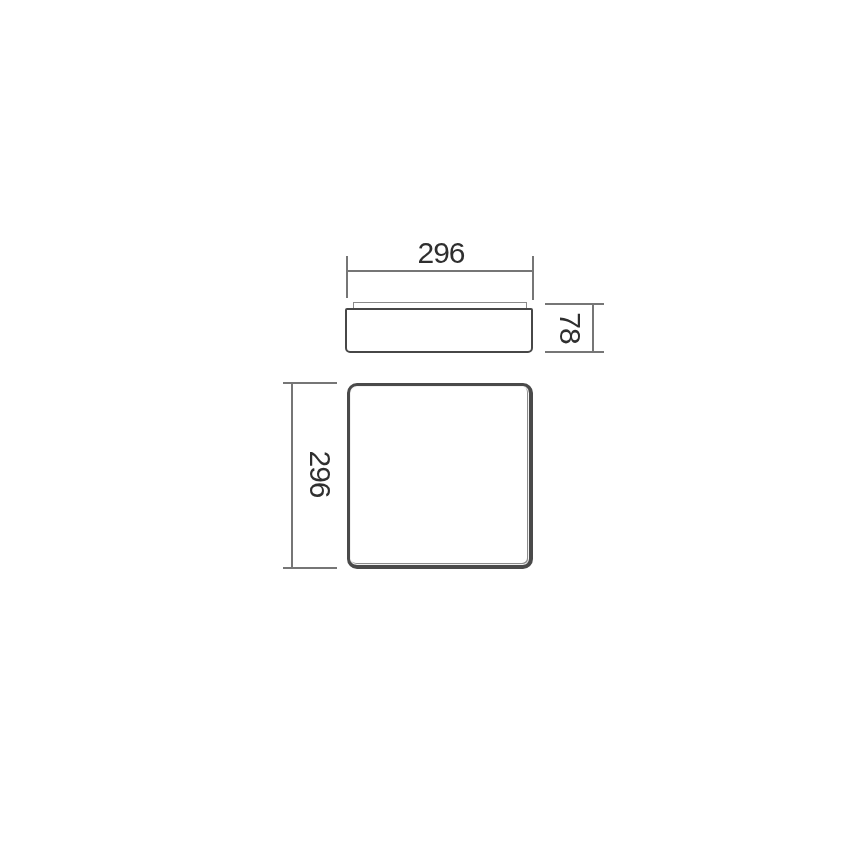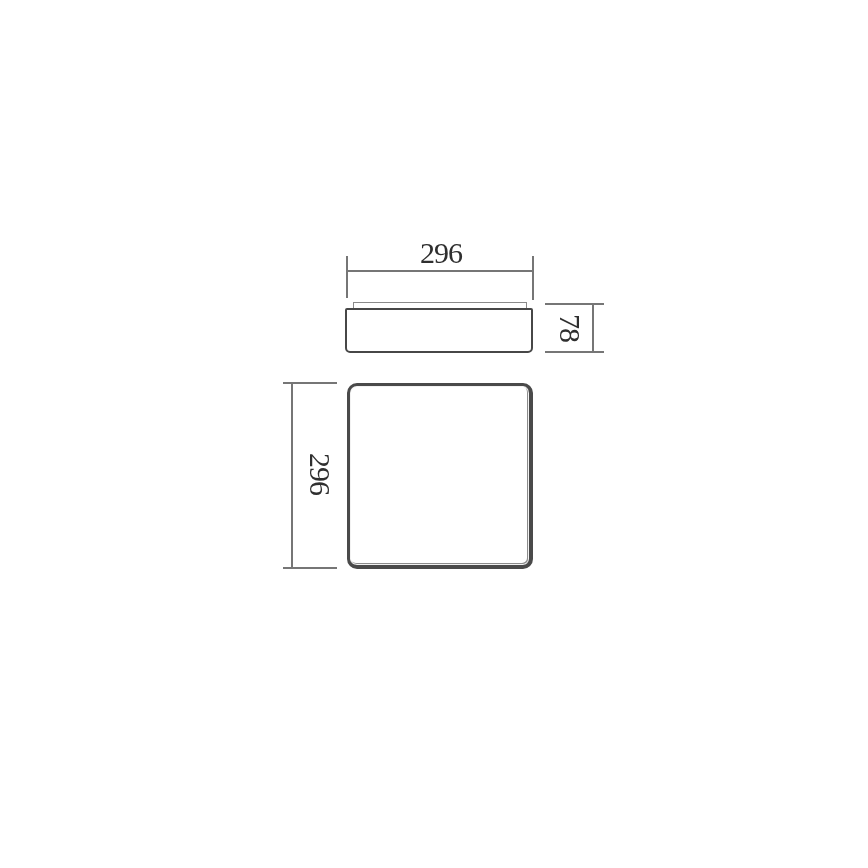"296" .canvas { font-family: Liberation Serif, serif -> Liberation Sans, sans-serif }
